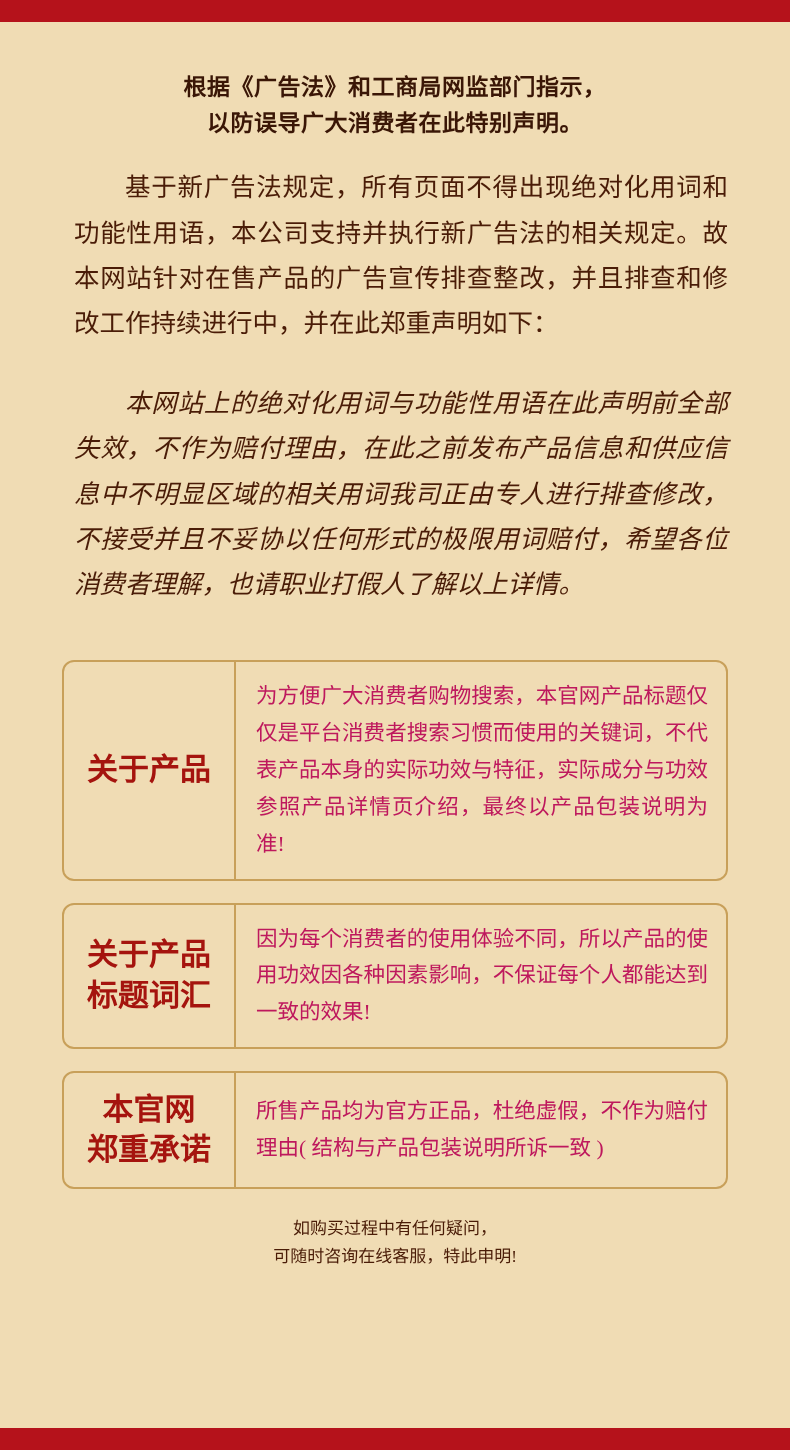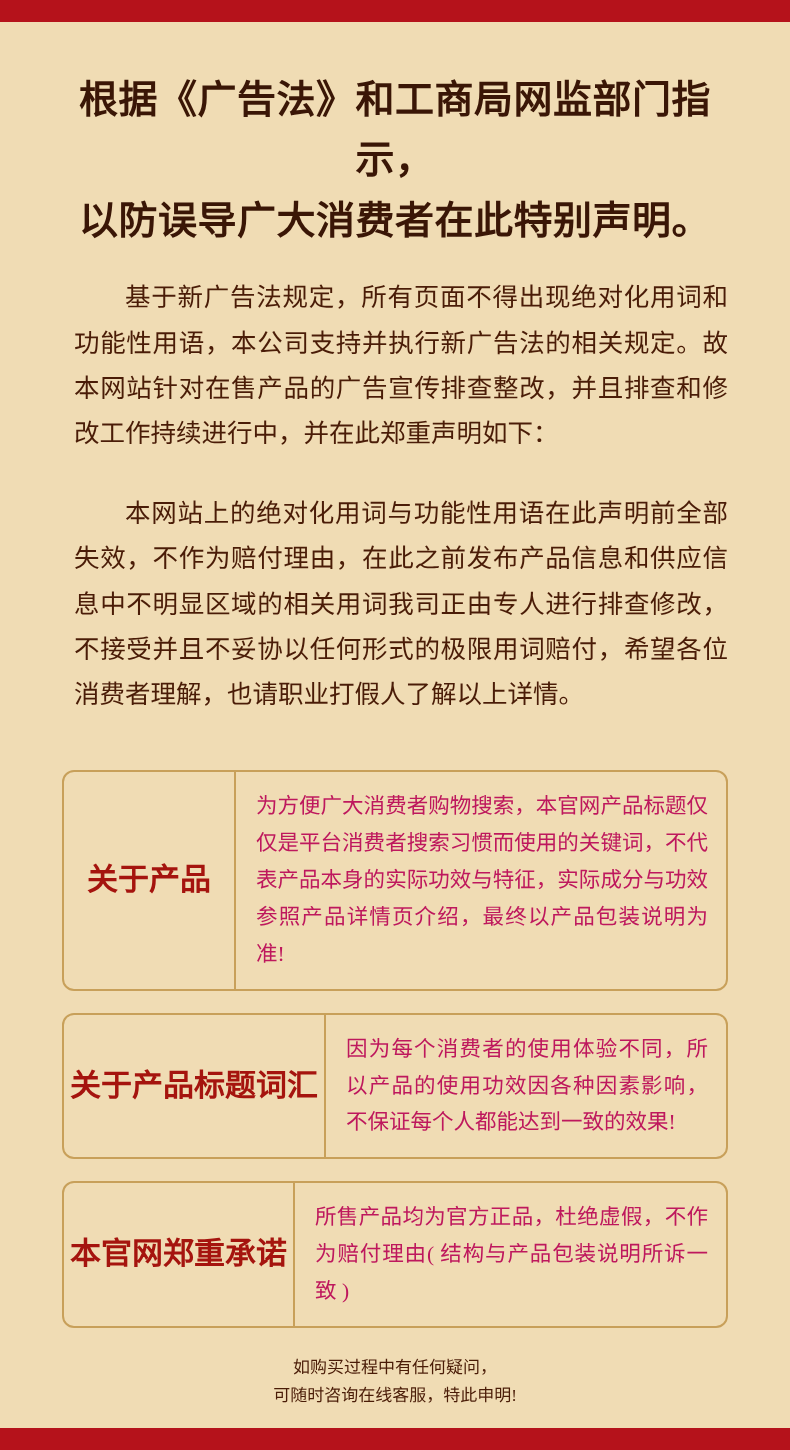"根据《广告法》和工商局网监部门指示，" .headline { font-size: 39px -> 23px }
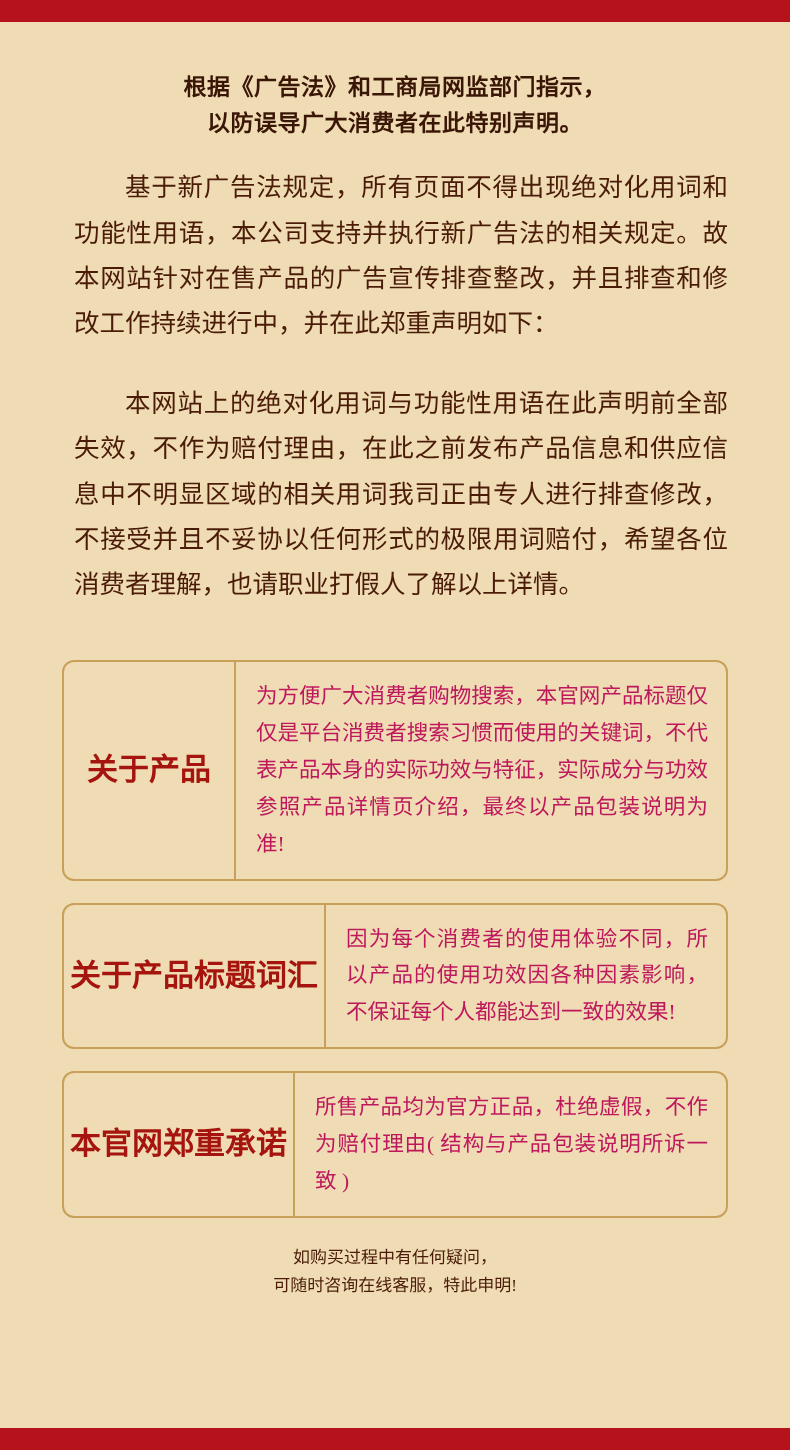"本网站上的绝对化用词与功能性用语在此声明前全部失效，不作为赔付理由，在此之前发布" .para.second { font-style: none -> italic }
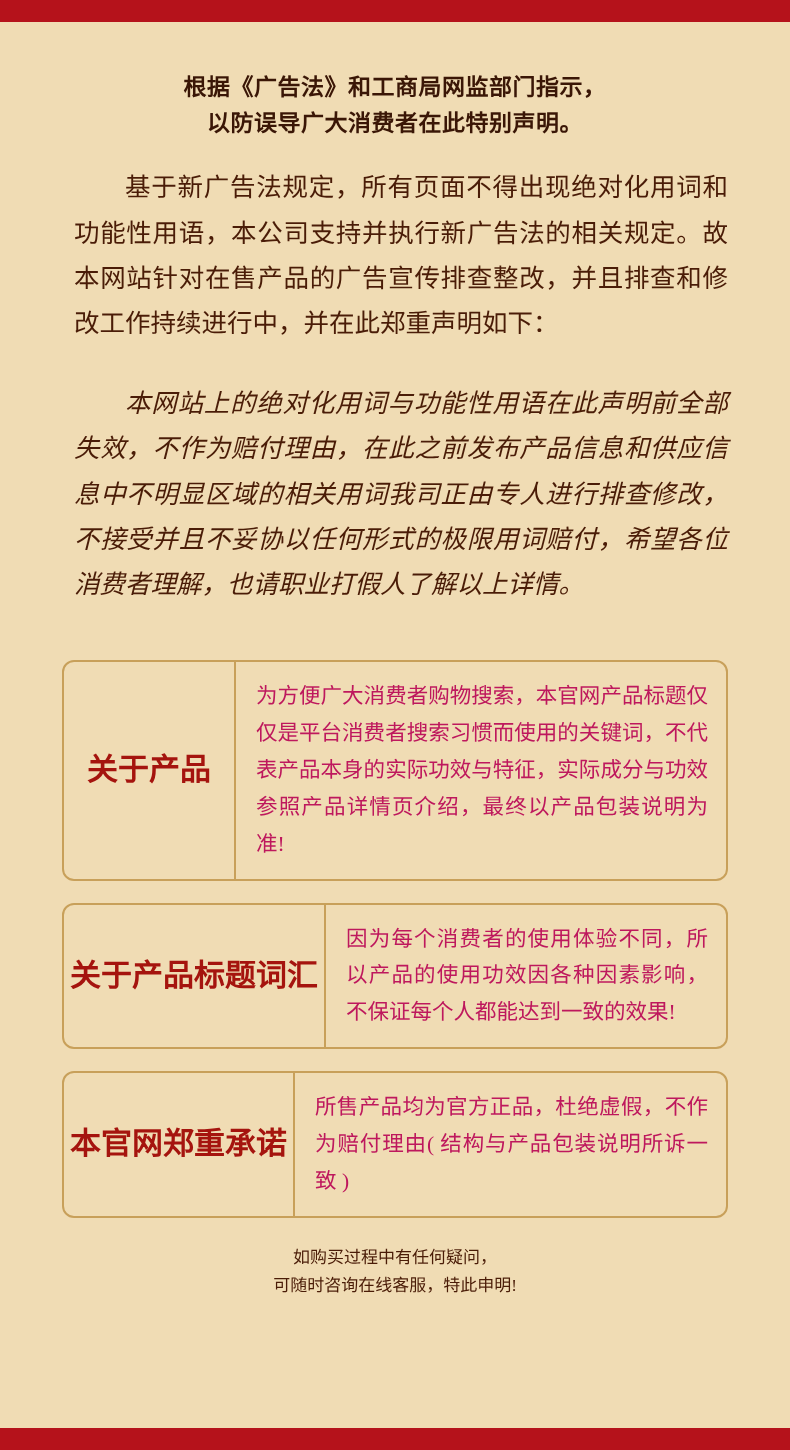"关于产品" .card-label { flex-direction: none -> column }
